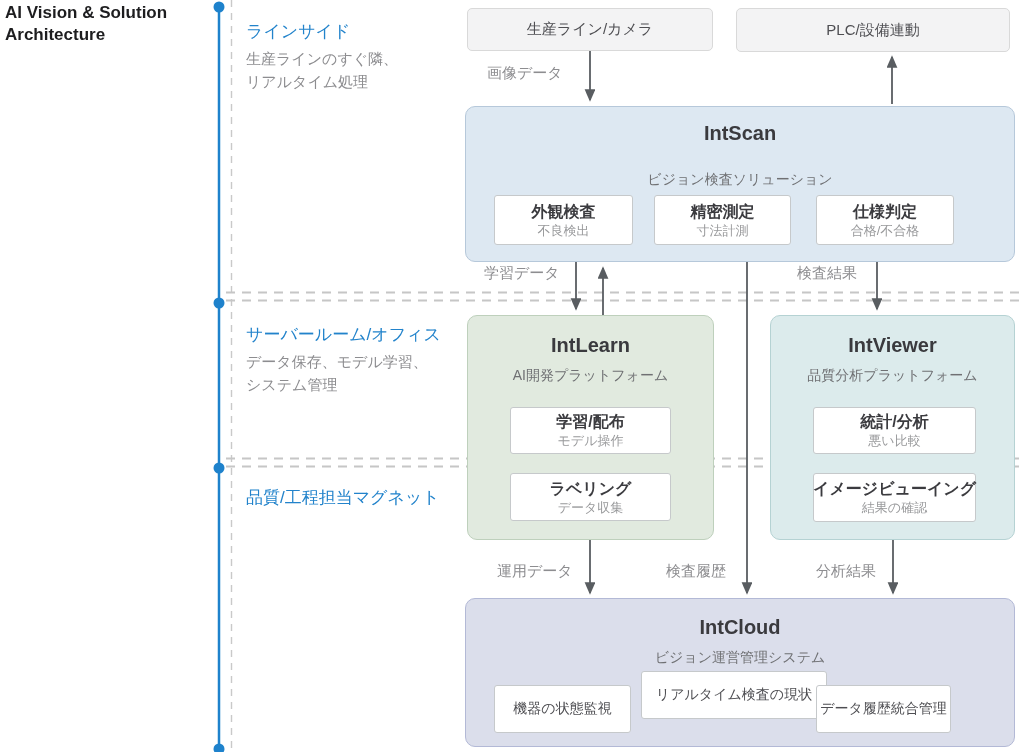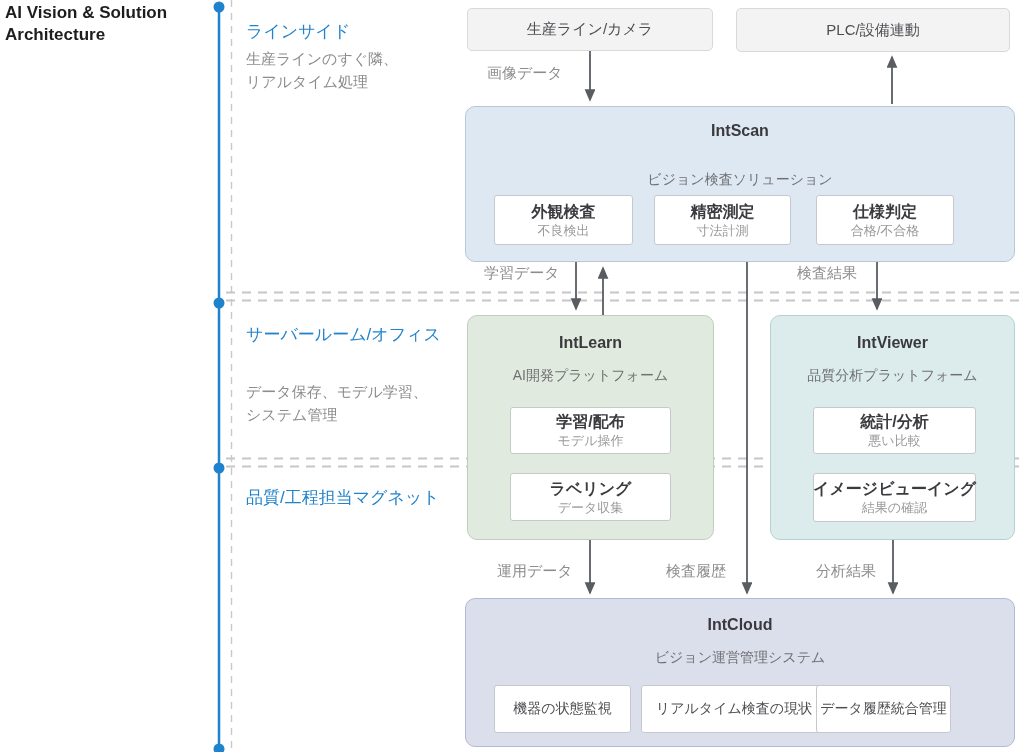"IntScan" .product .p-name { font-size: 16px -> 20px }
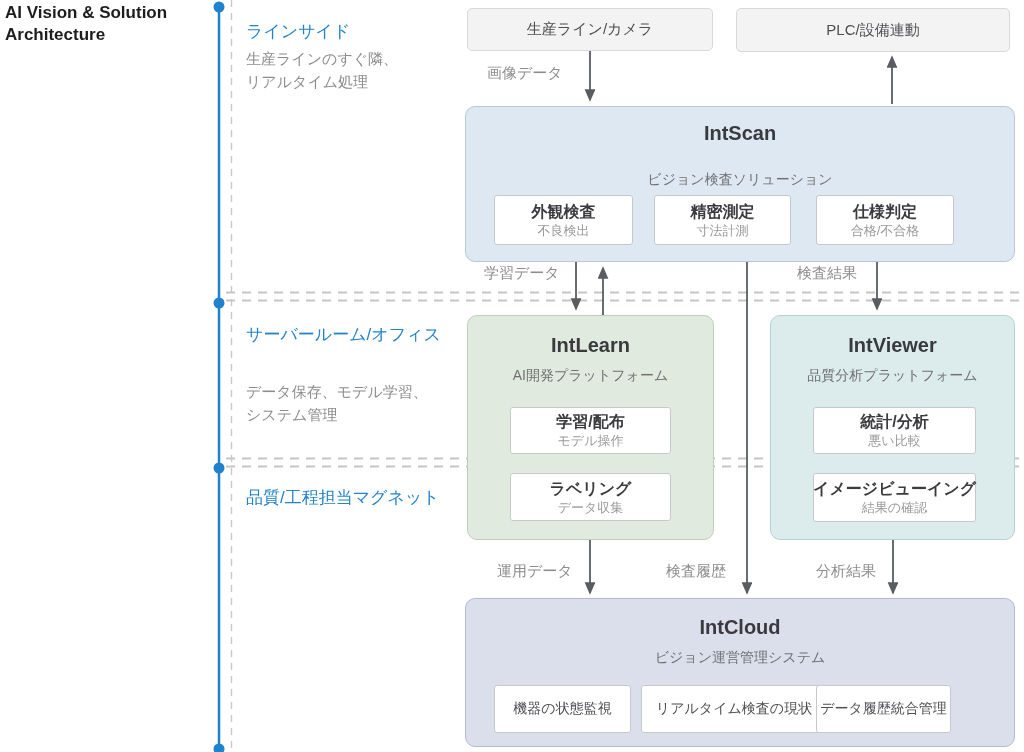"データ保存、モデル学習、" div.abs { margin-top: 30px -> none }
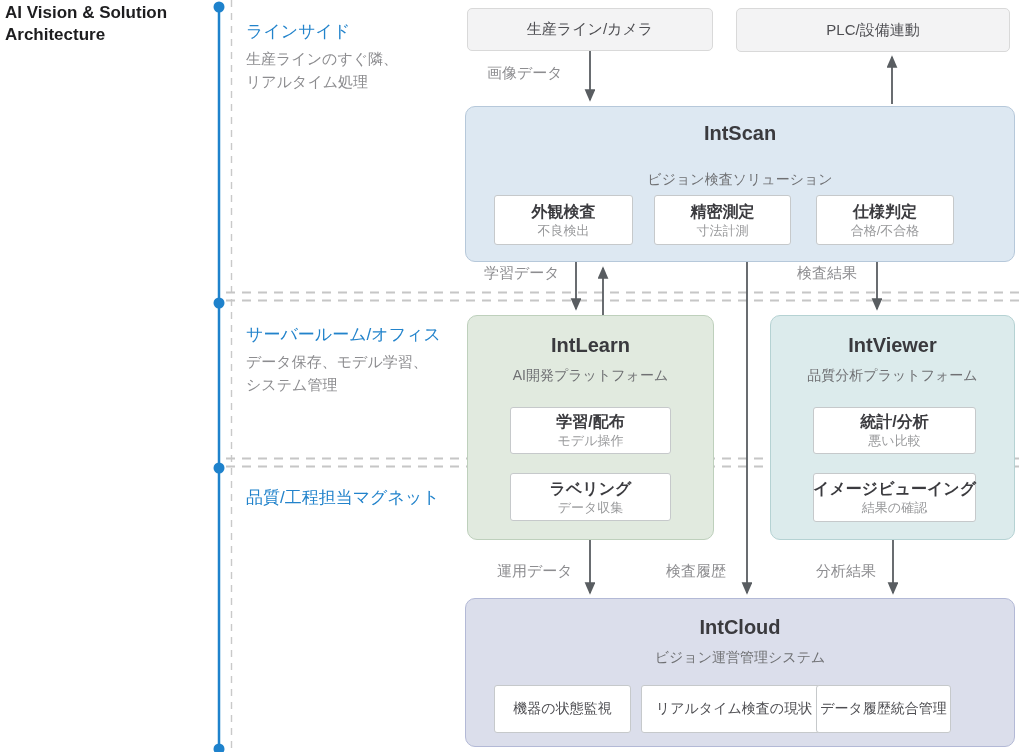"リアルタイム検査の現状" div.feature { top: 86px -> 72px }
